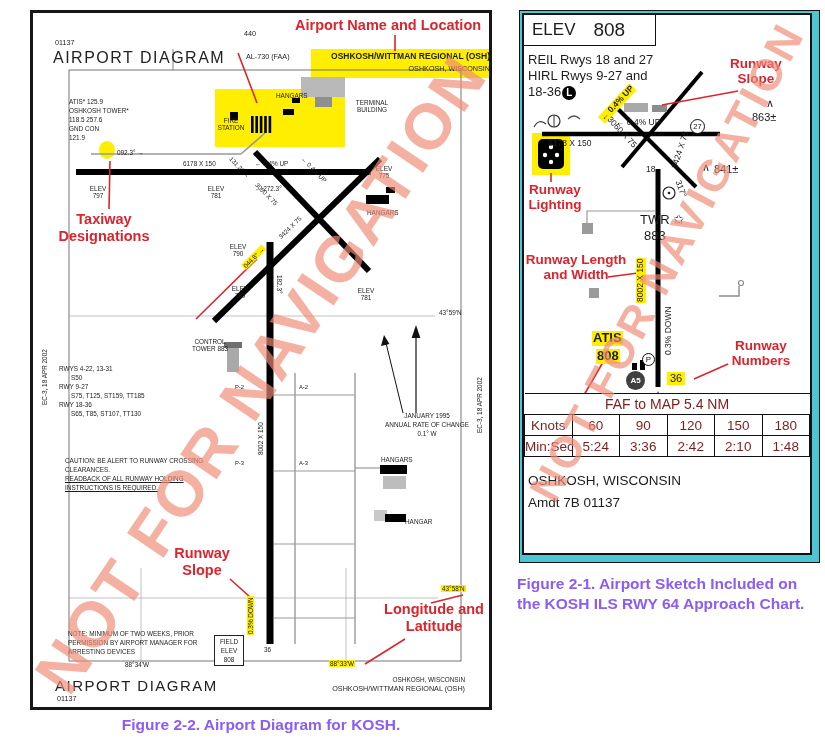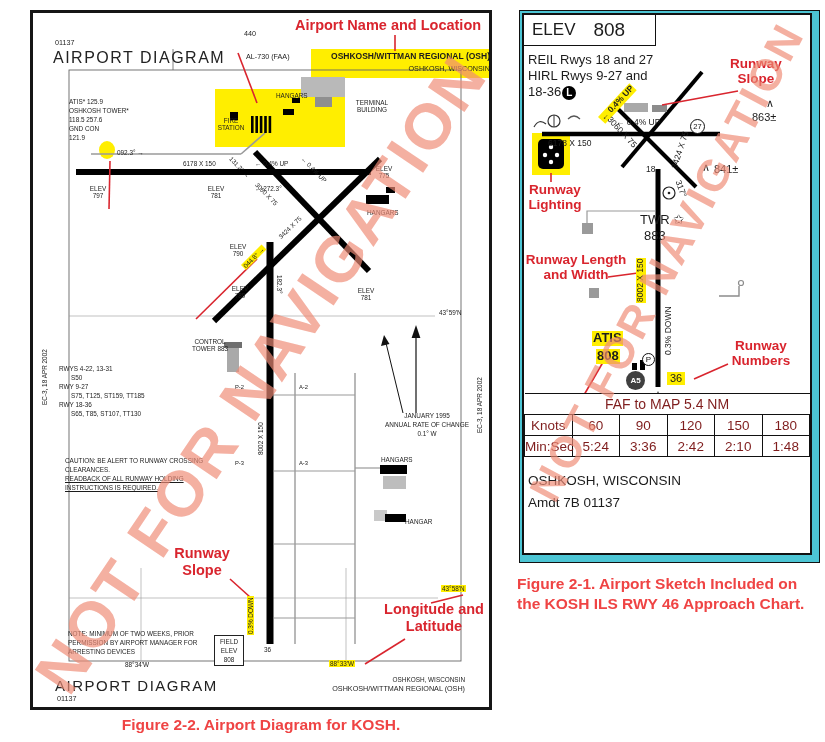"Taxiway Designations" div.lbl { html: none -> <div>Taxiway Designations</div> }
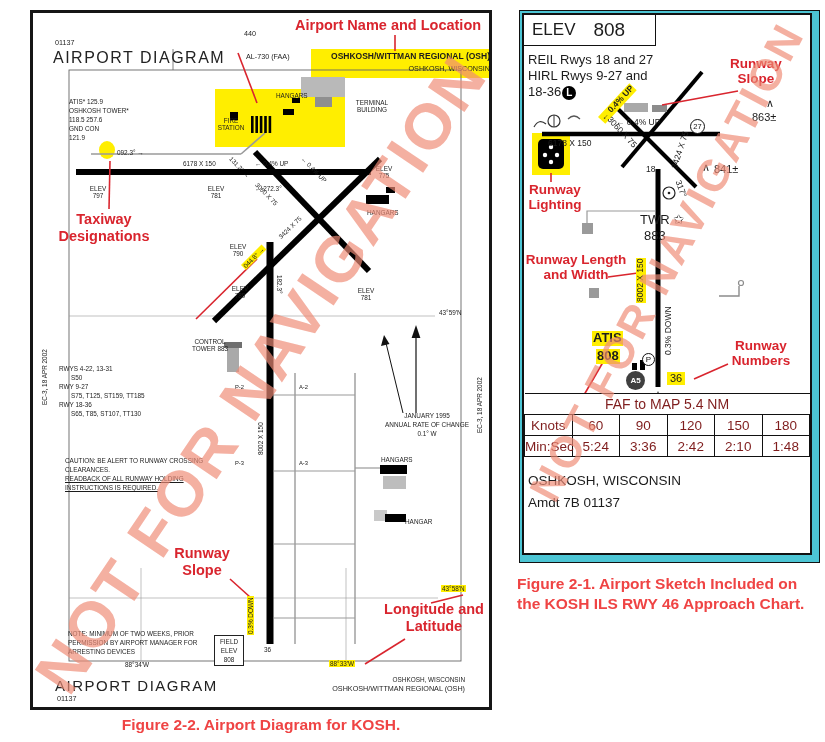"Figure 2-1. Airport Sketch Included" .cap { color: #ef4444 -> #8b5cf6 }
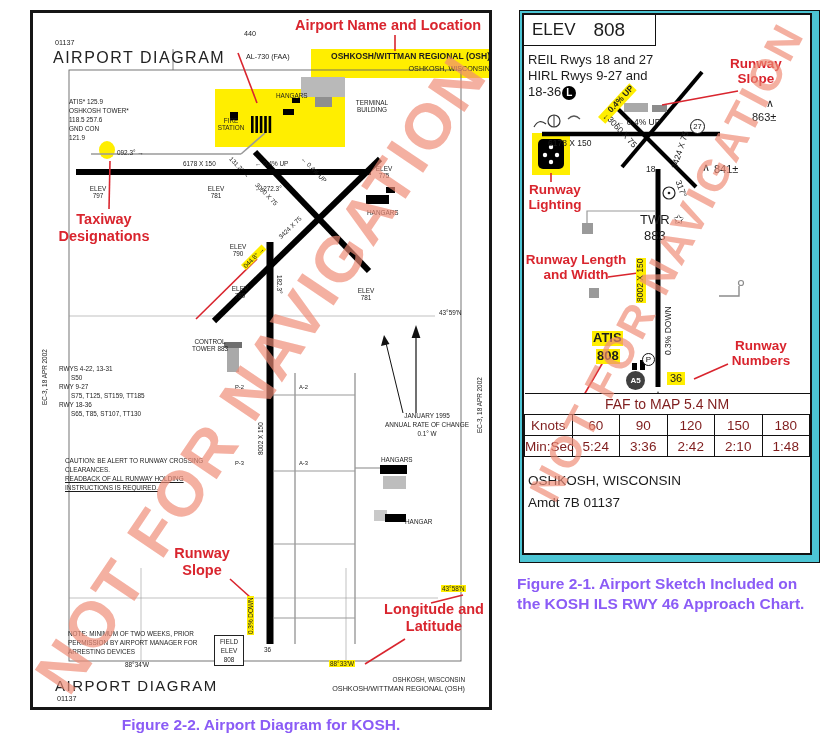"the KOSH ILS RWY 46" span { text: 46 -> 64 }
